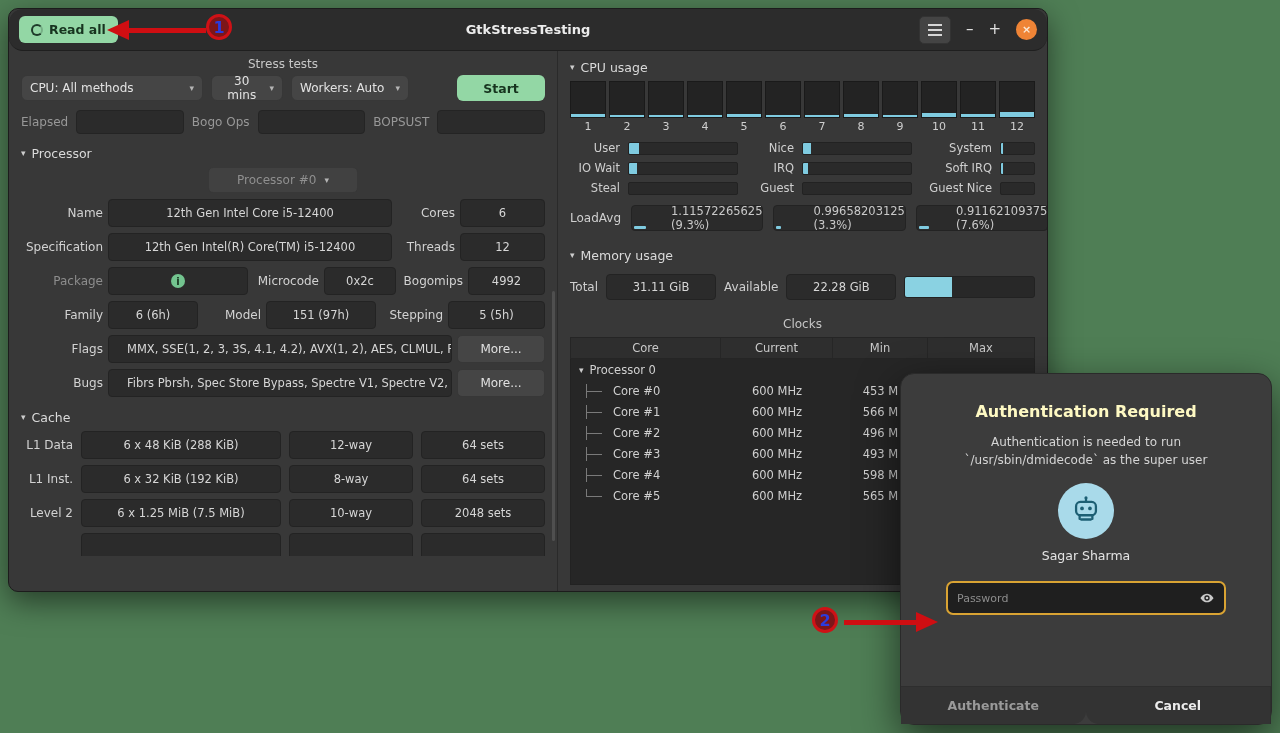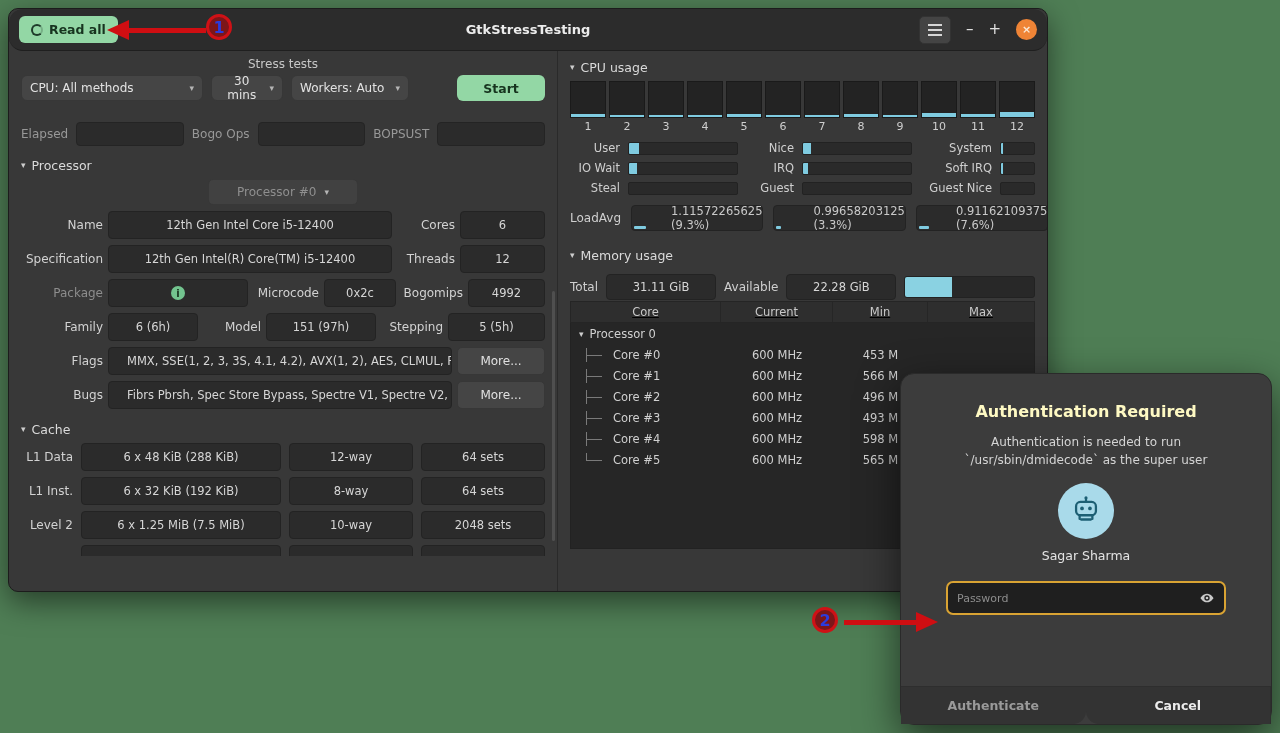"Elapsed" .fields-row { margin: 20px 12px 0 -> 8px 12px 0 }
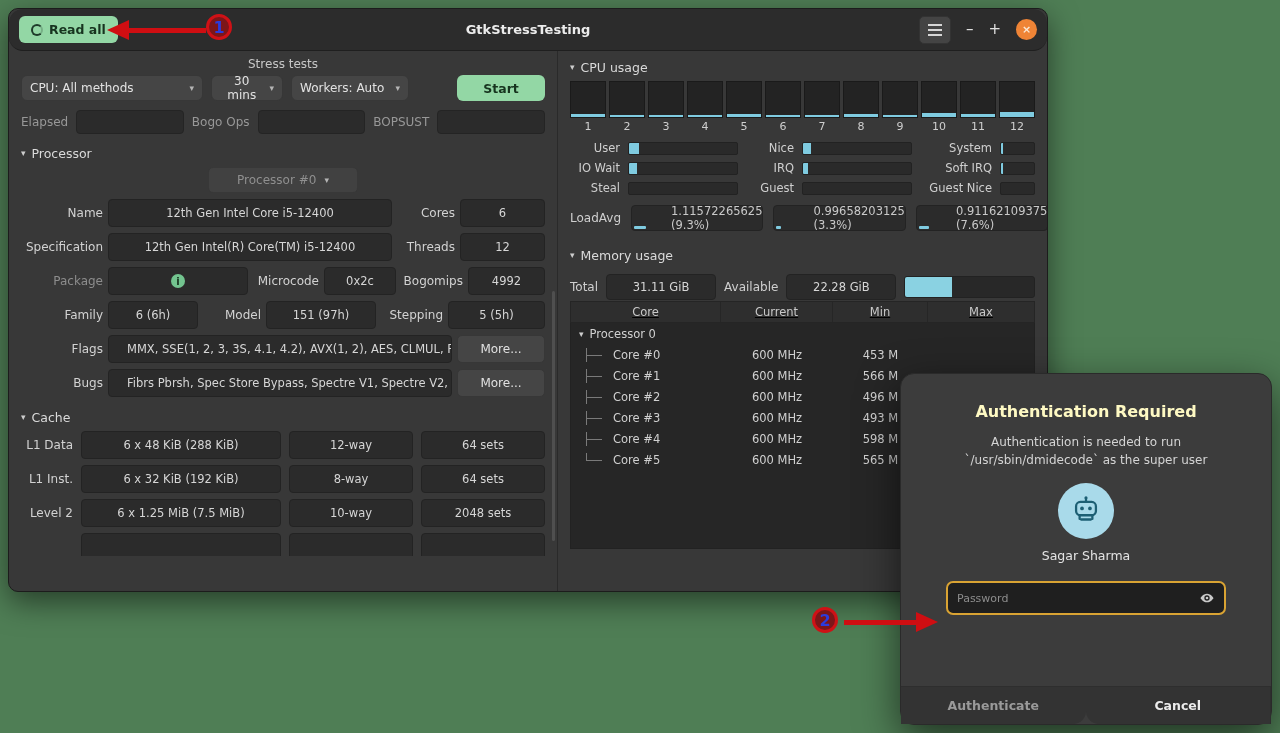"Clocks" div.clk-title { html: none -> <div>Clocks</div> }
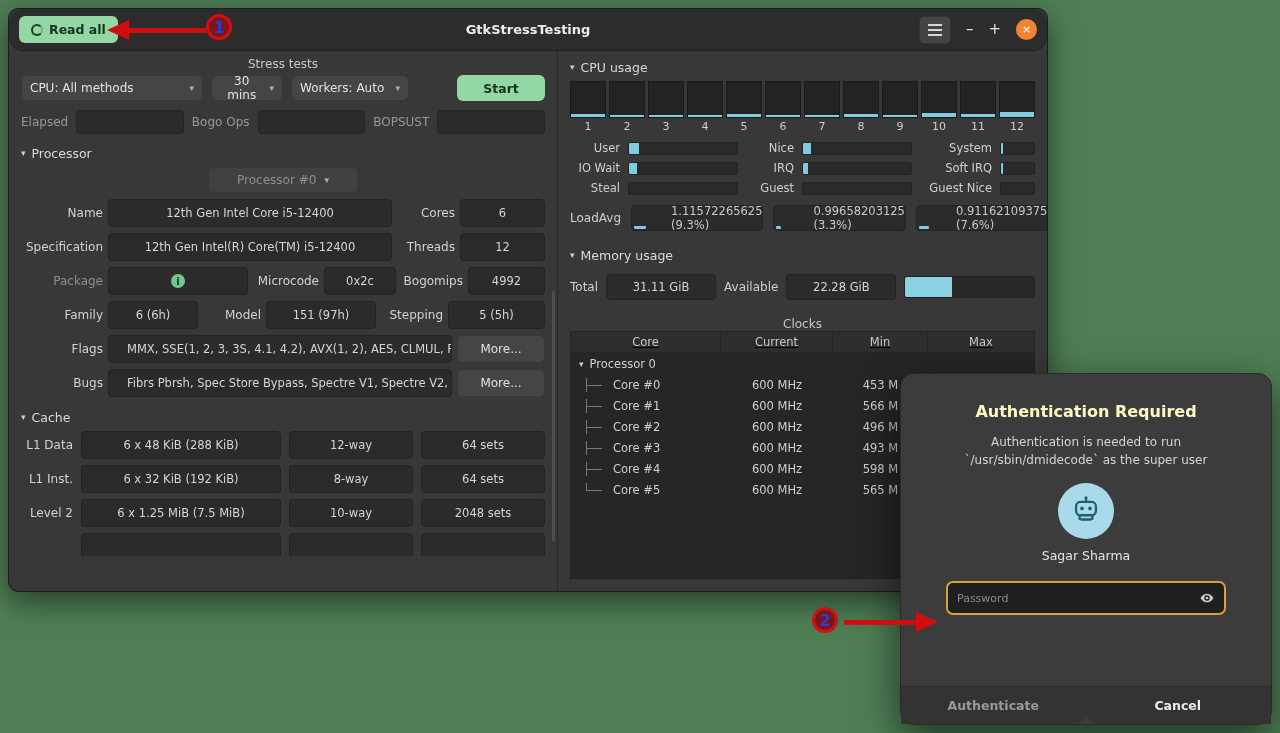"Core" .clk-header { margin-top: none -> 6px; text-decoration: underline -> none }
